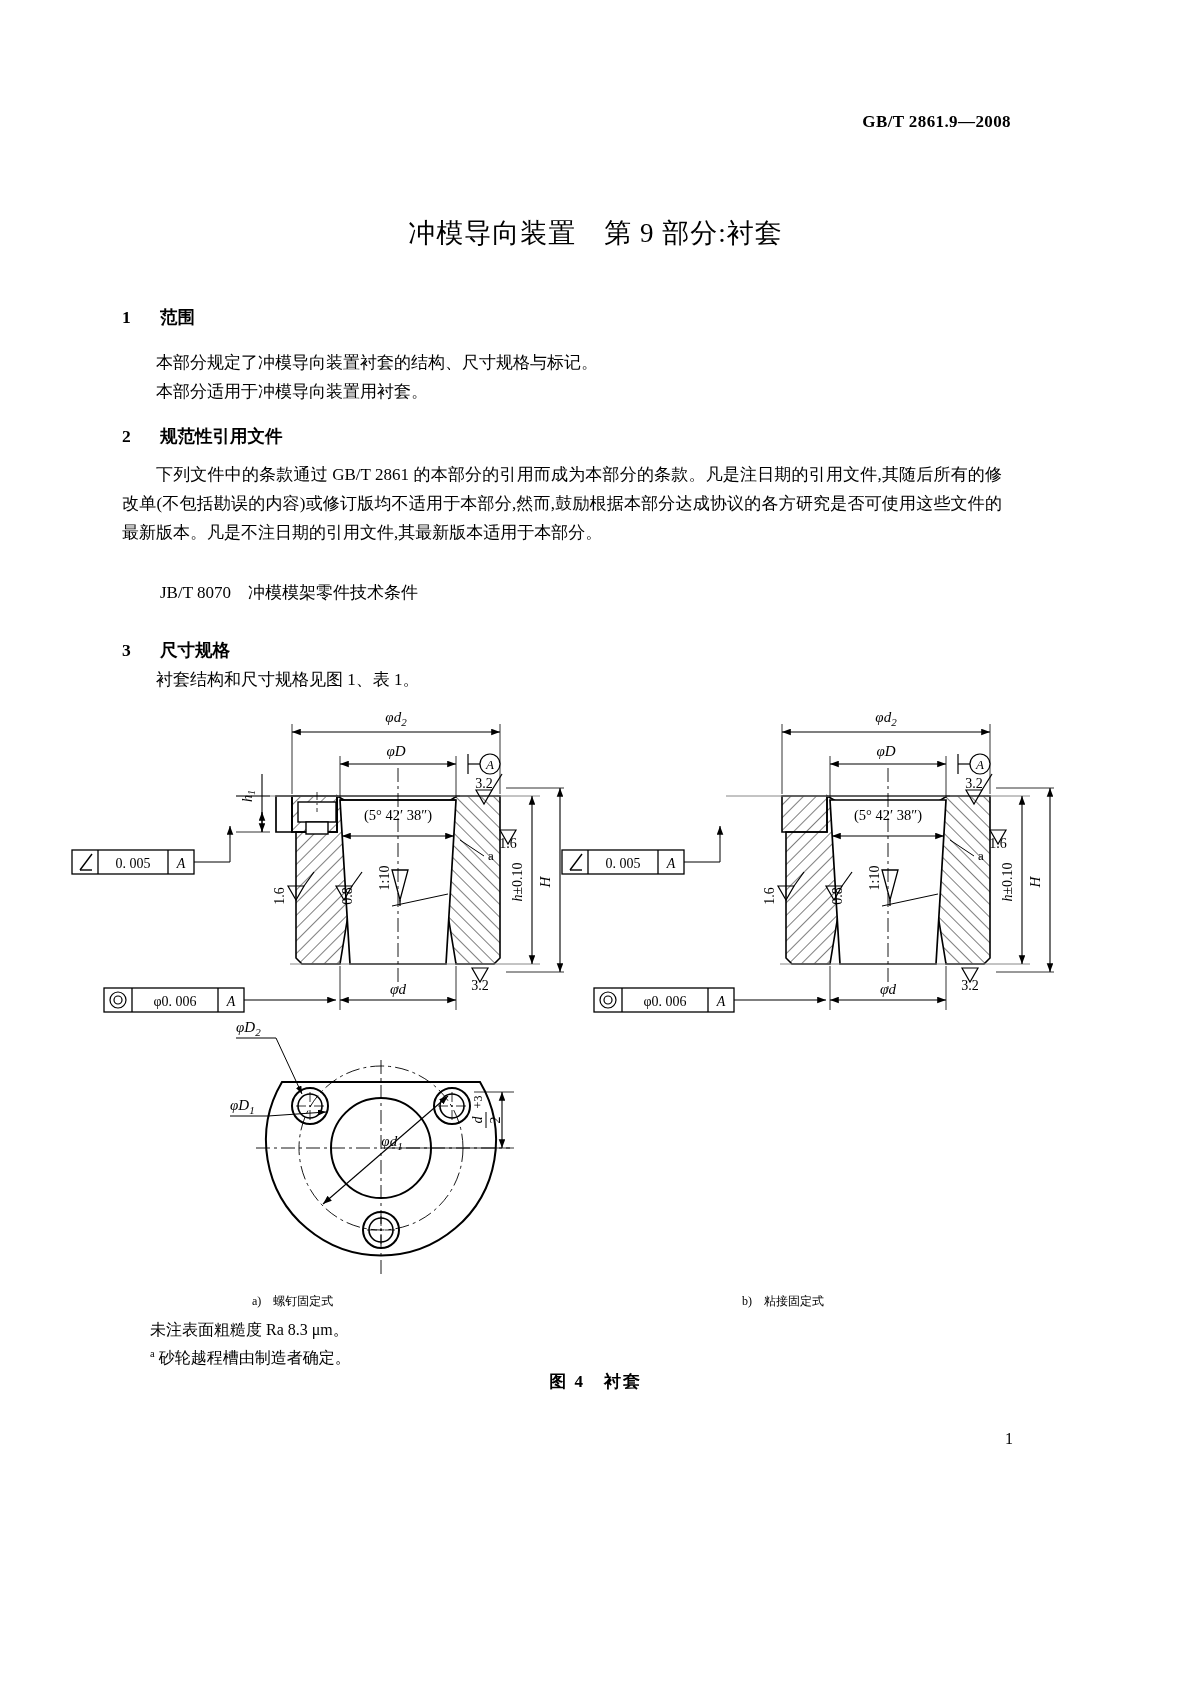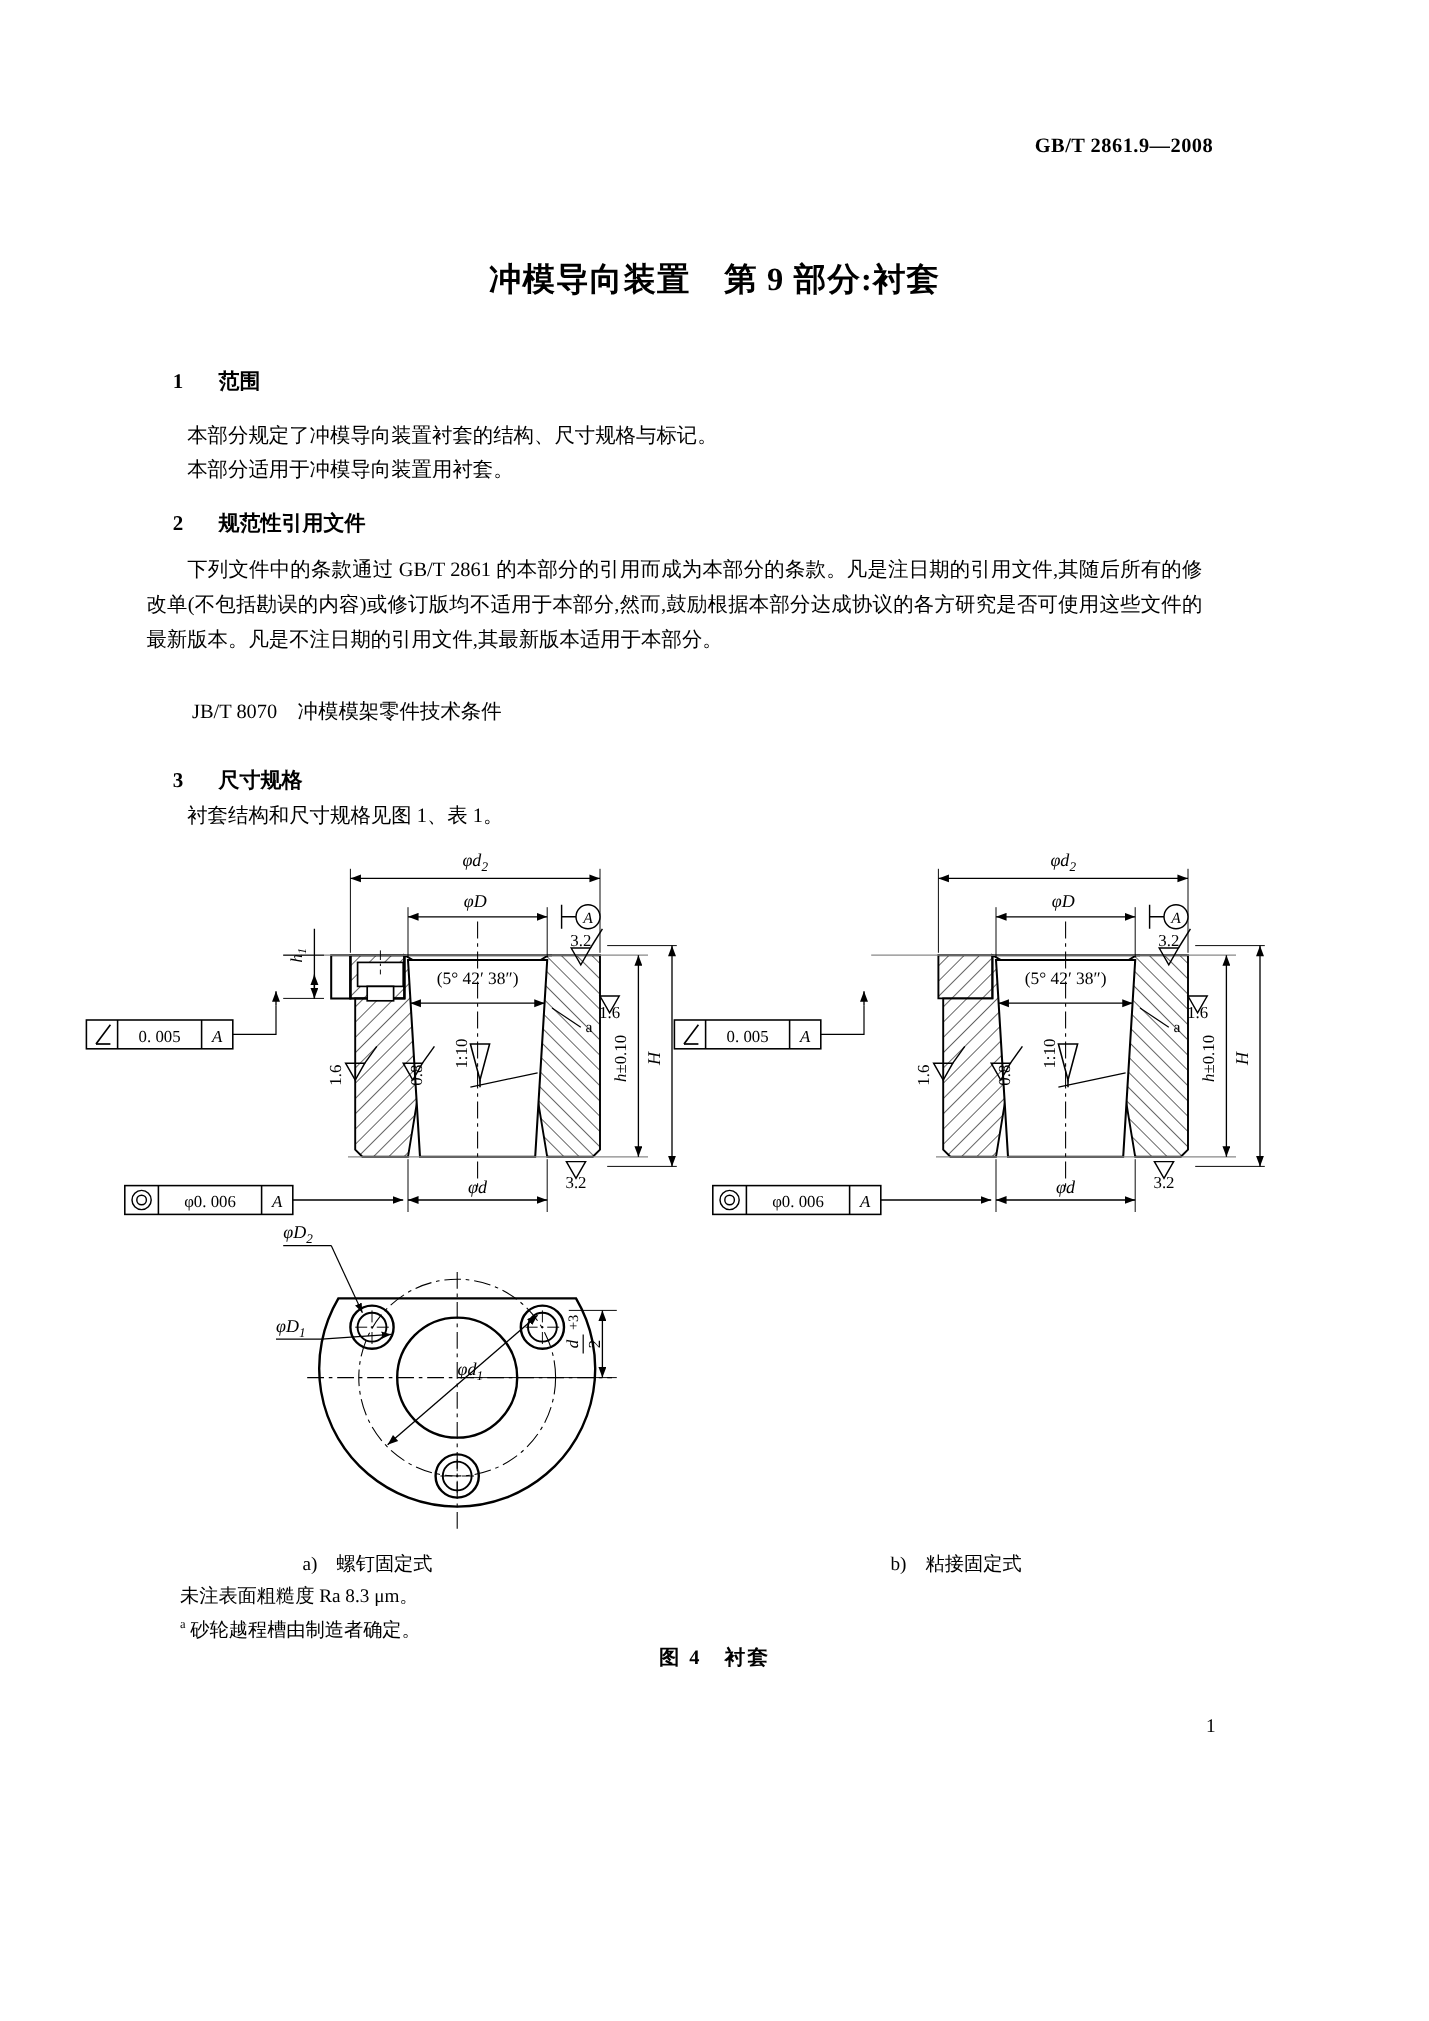"冲模导向装置 第 9 部分:衬套" .title { font-weight: bold -> normal }
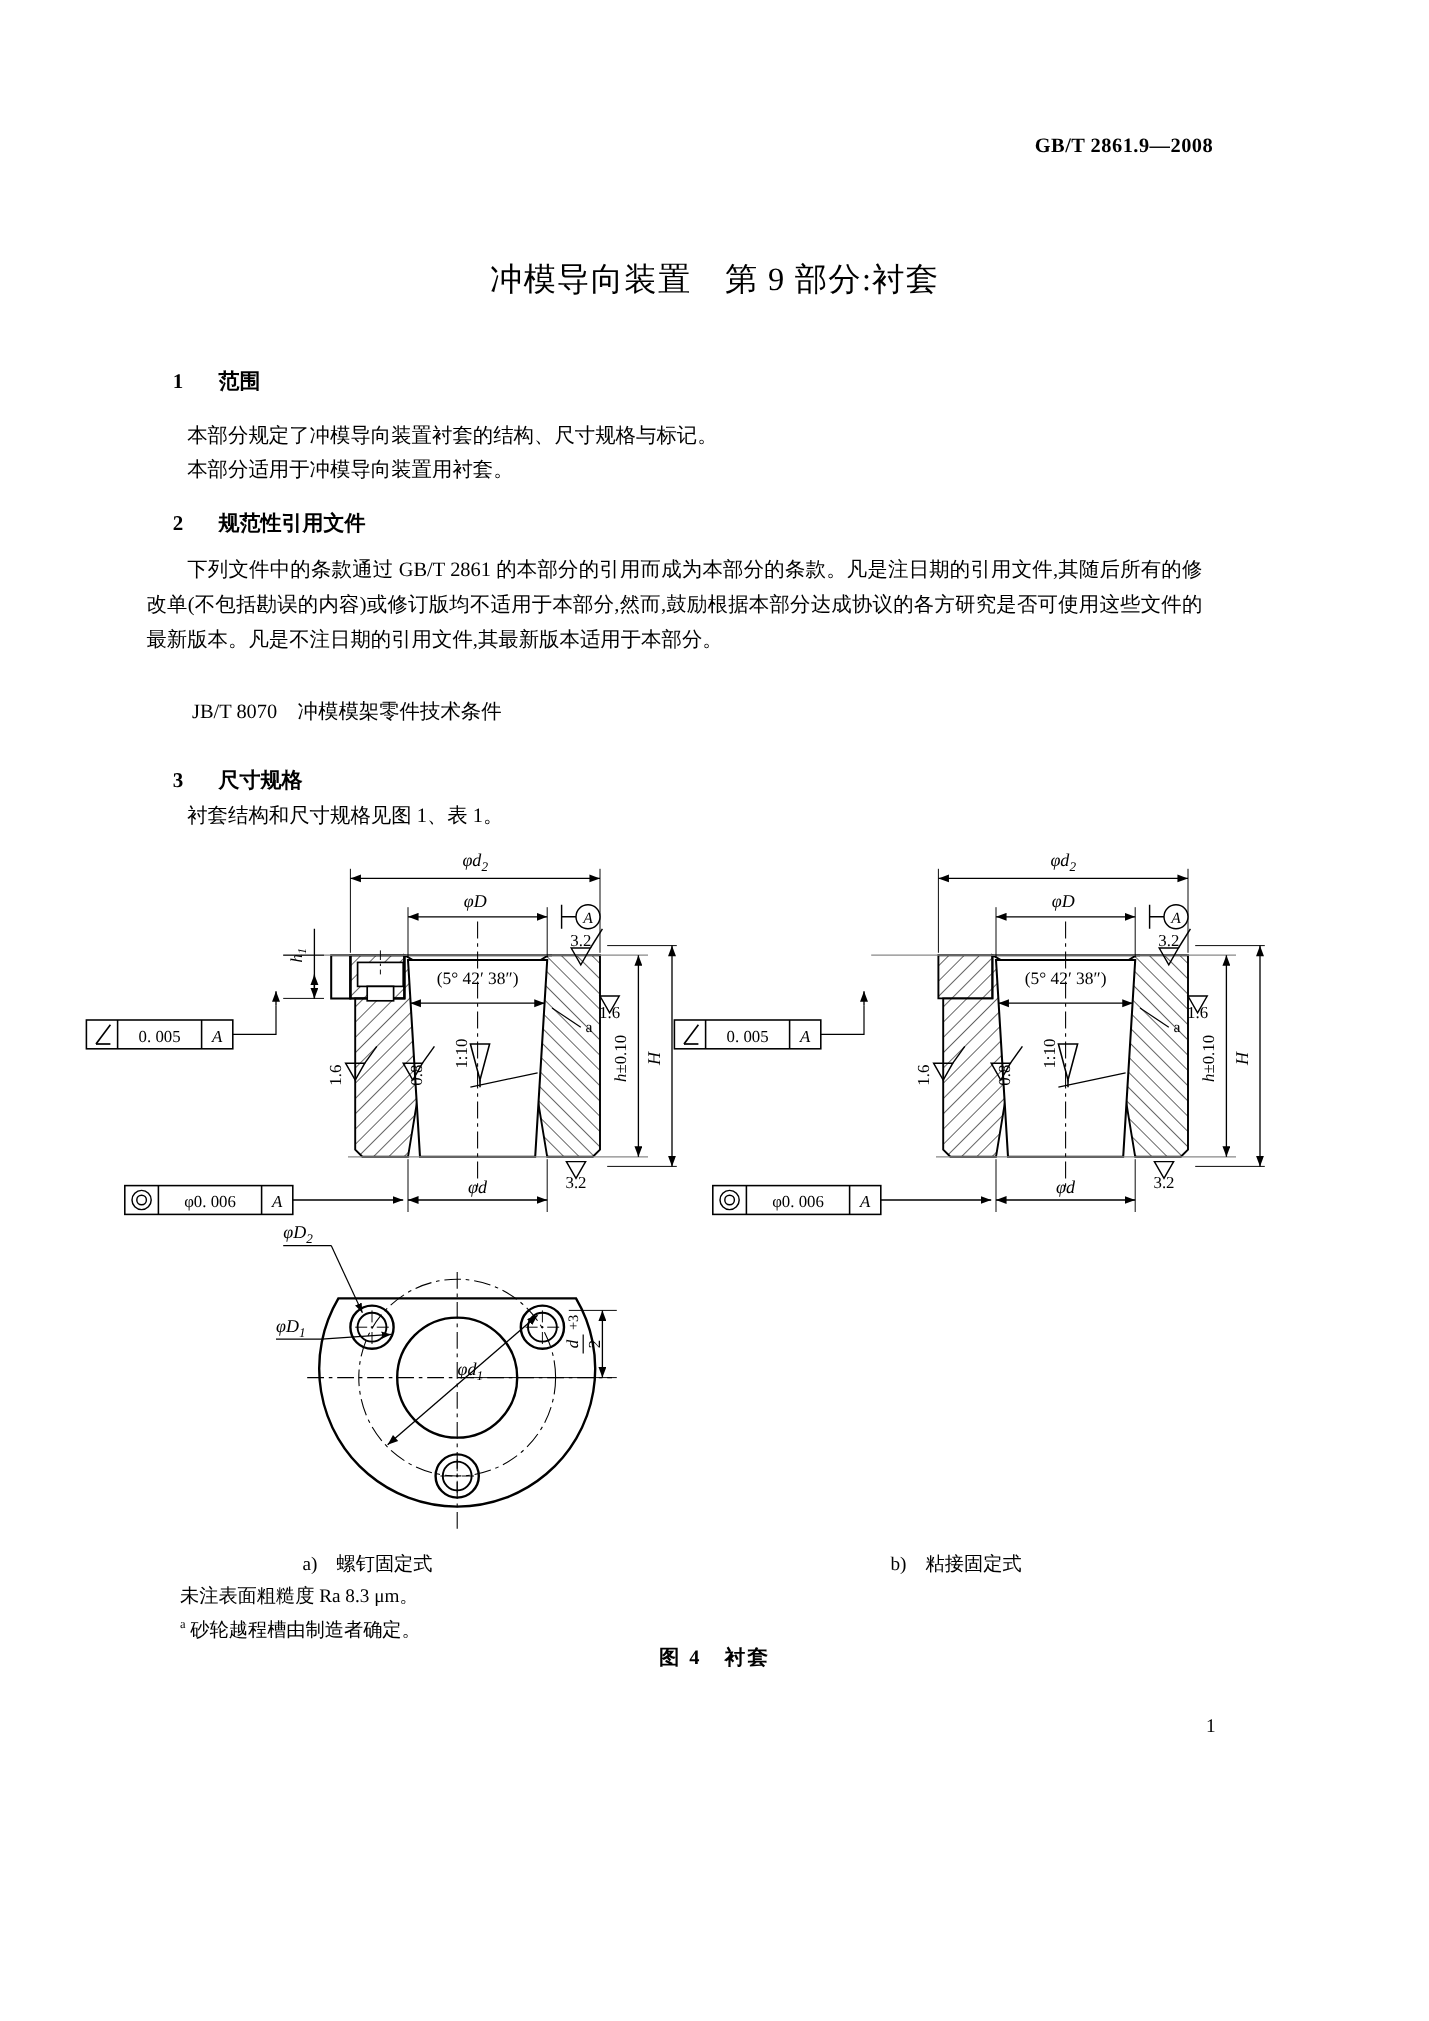"1 范围" .h2 { margin-left: 22px -> none }
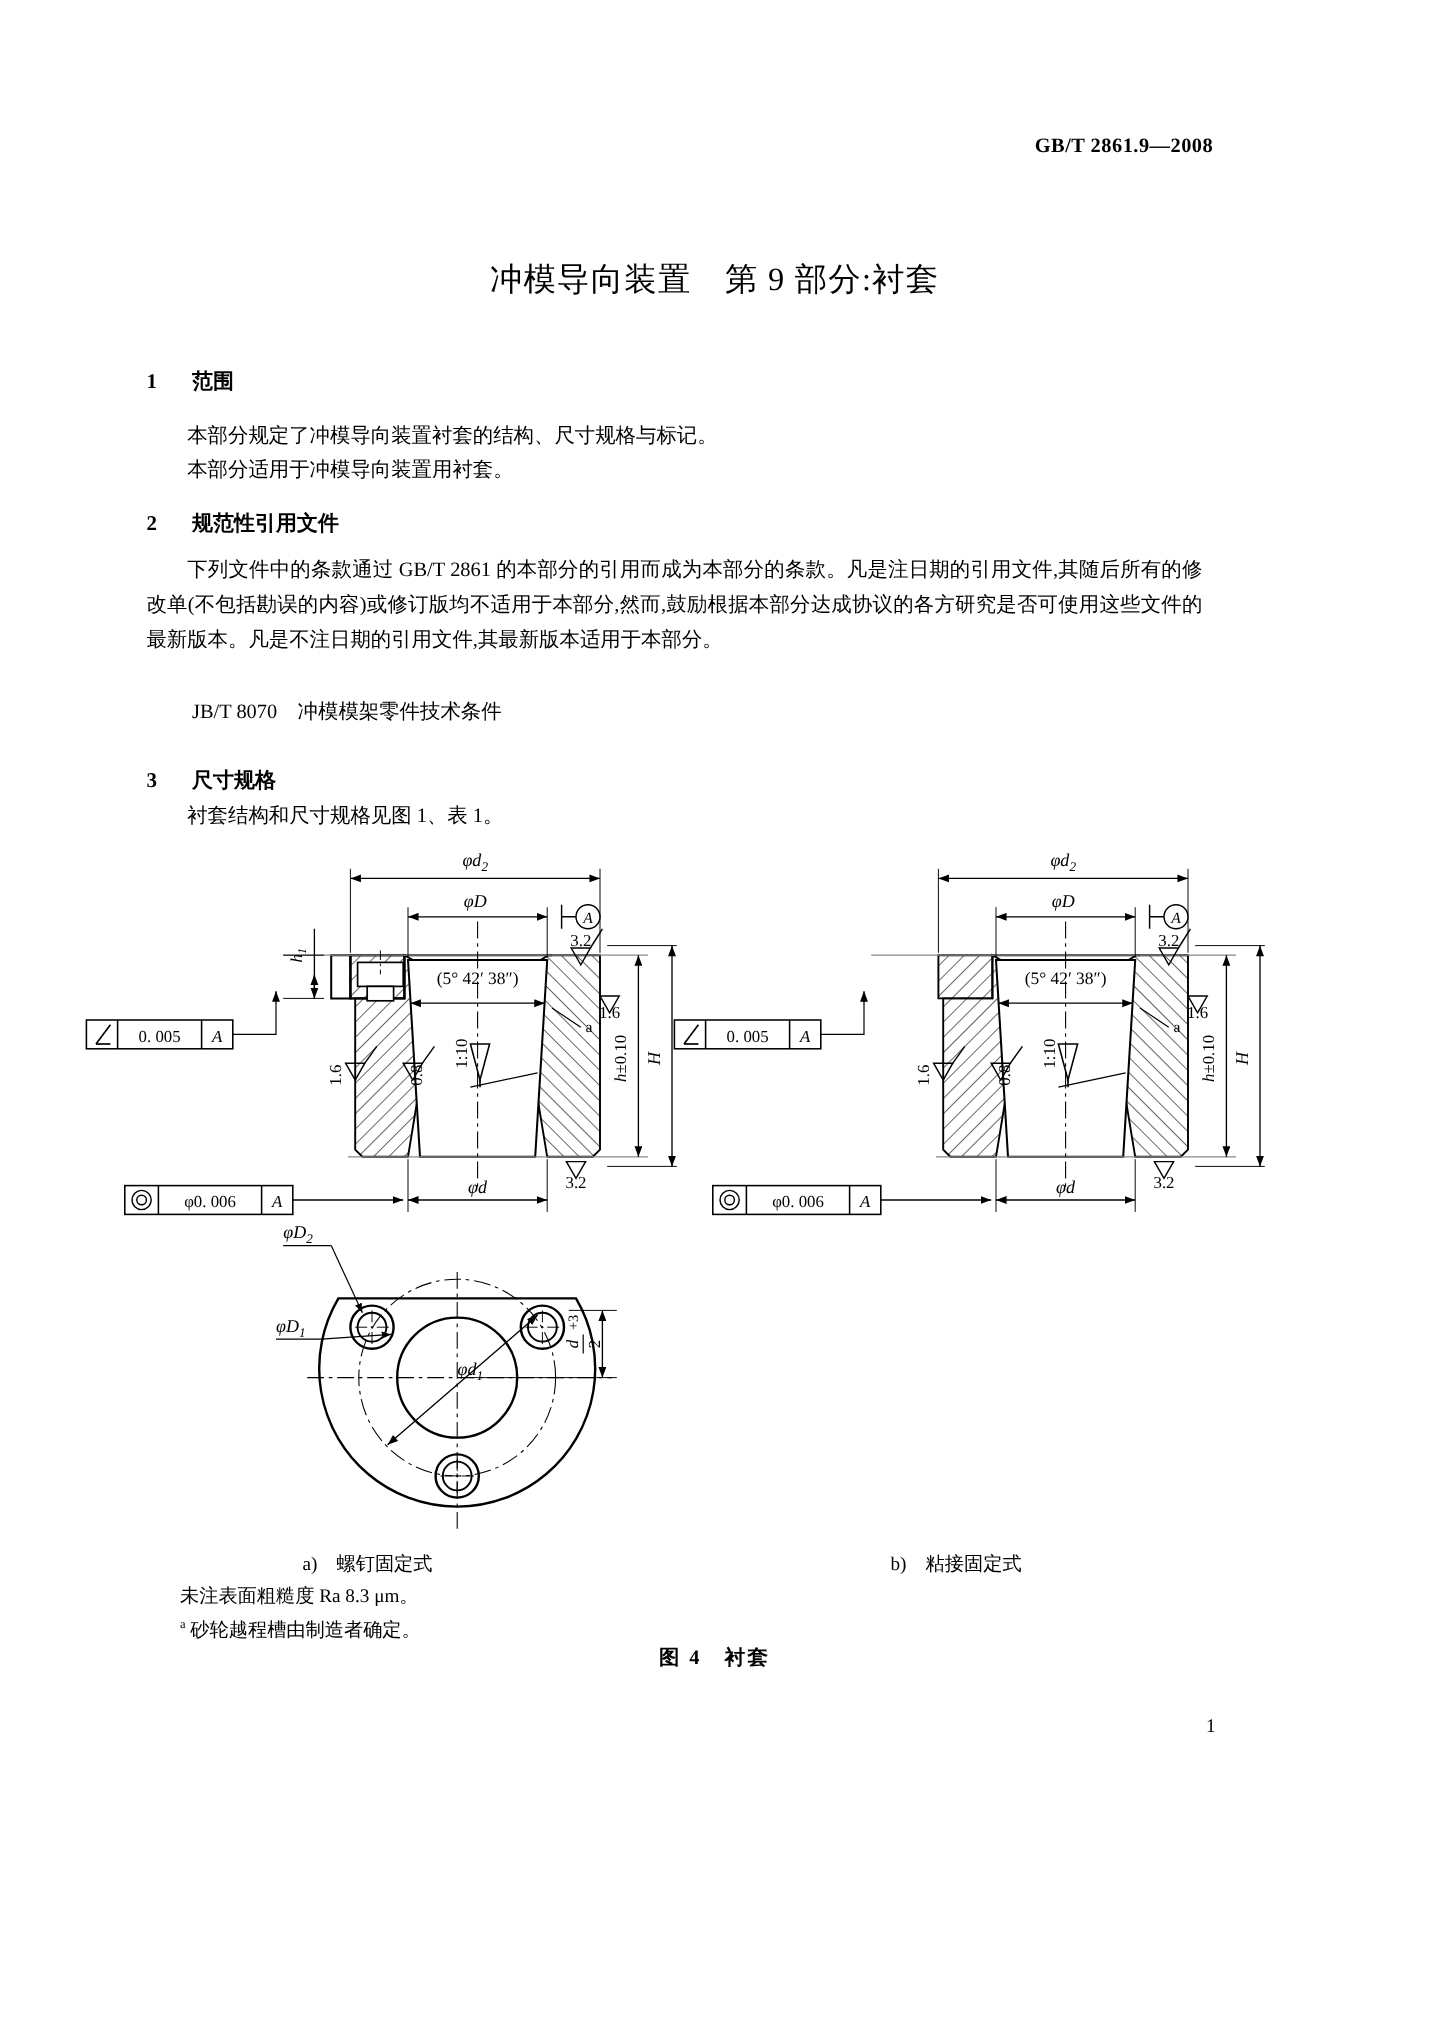"a) 螺钉固定式" .cap { font-size: 16px -> 12px }
